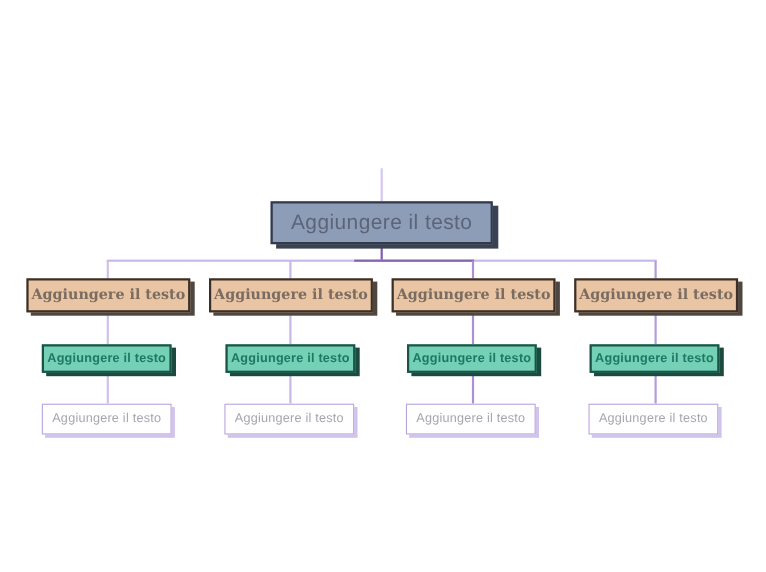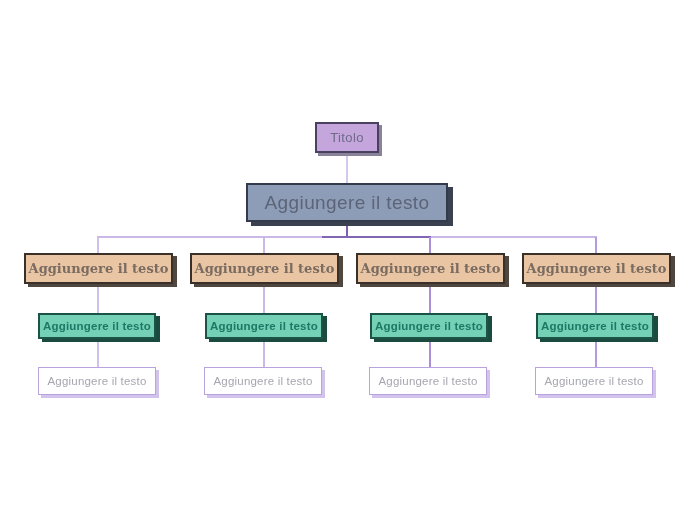"Titolo" div.node { html: <div>Titolo</div> -> none }
